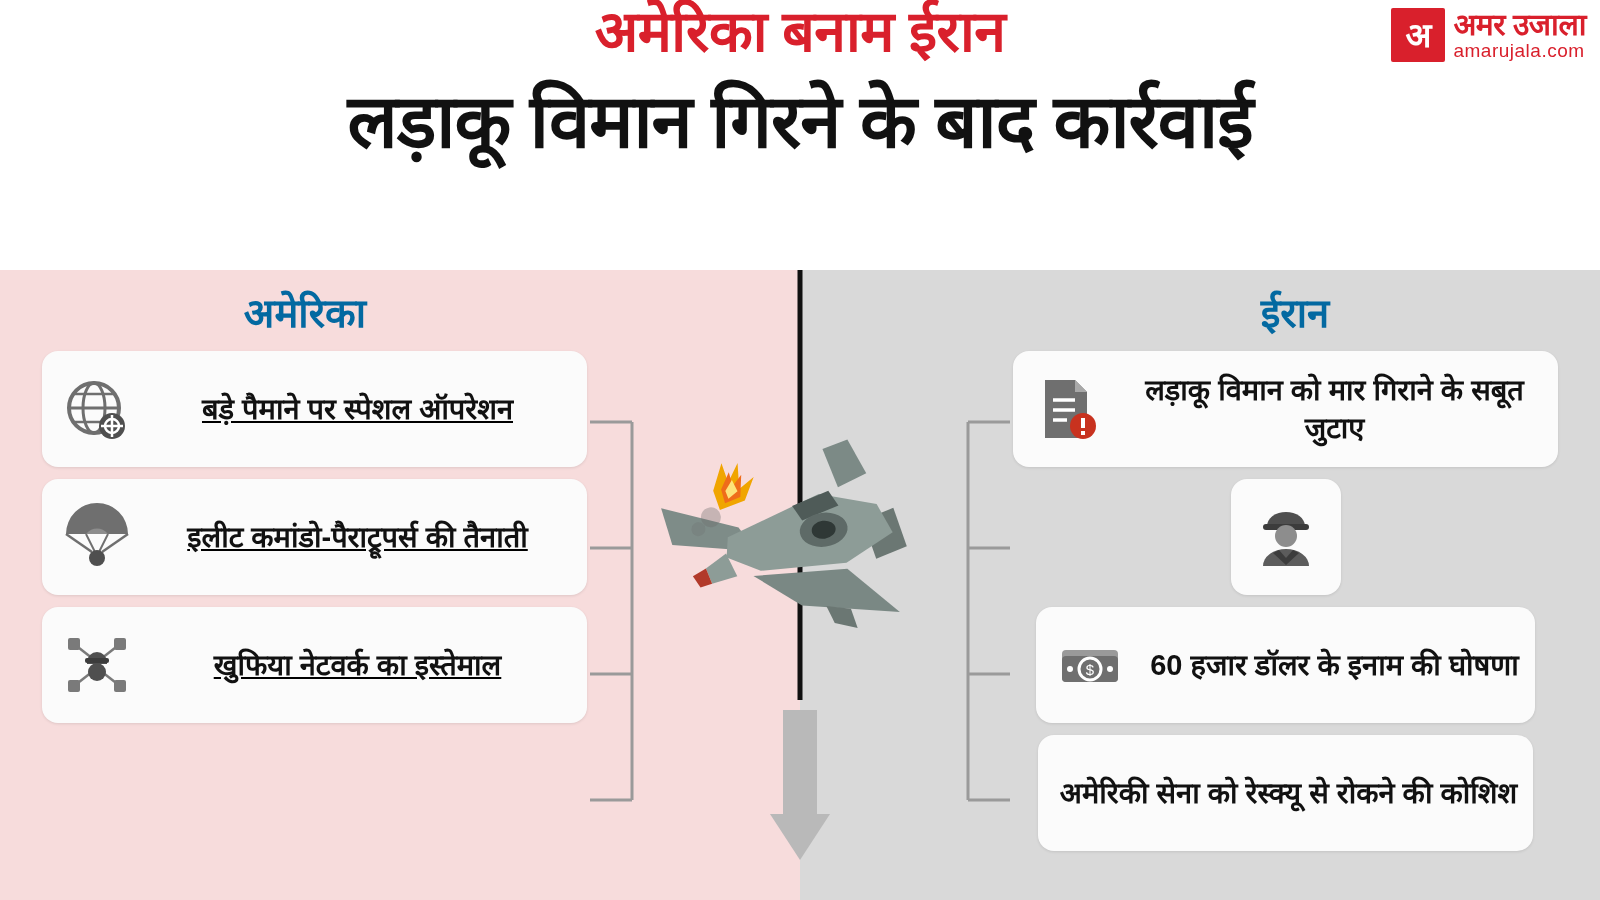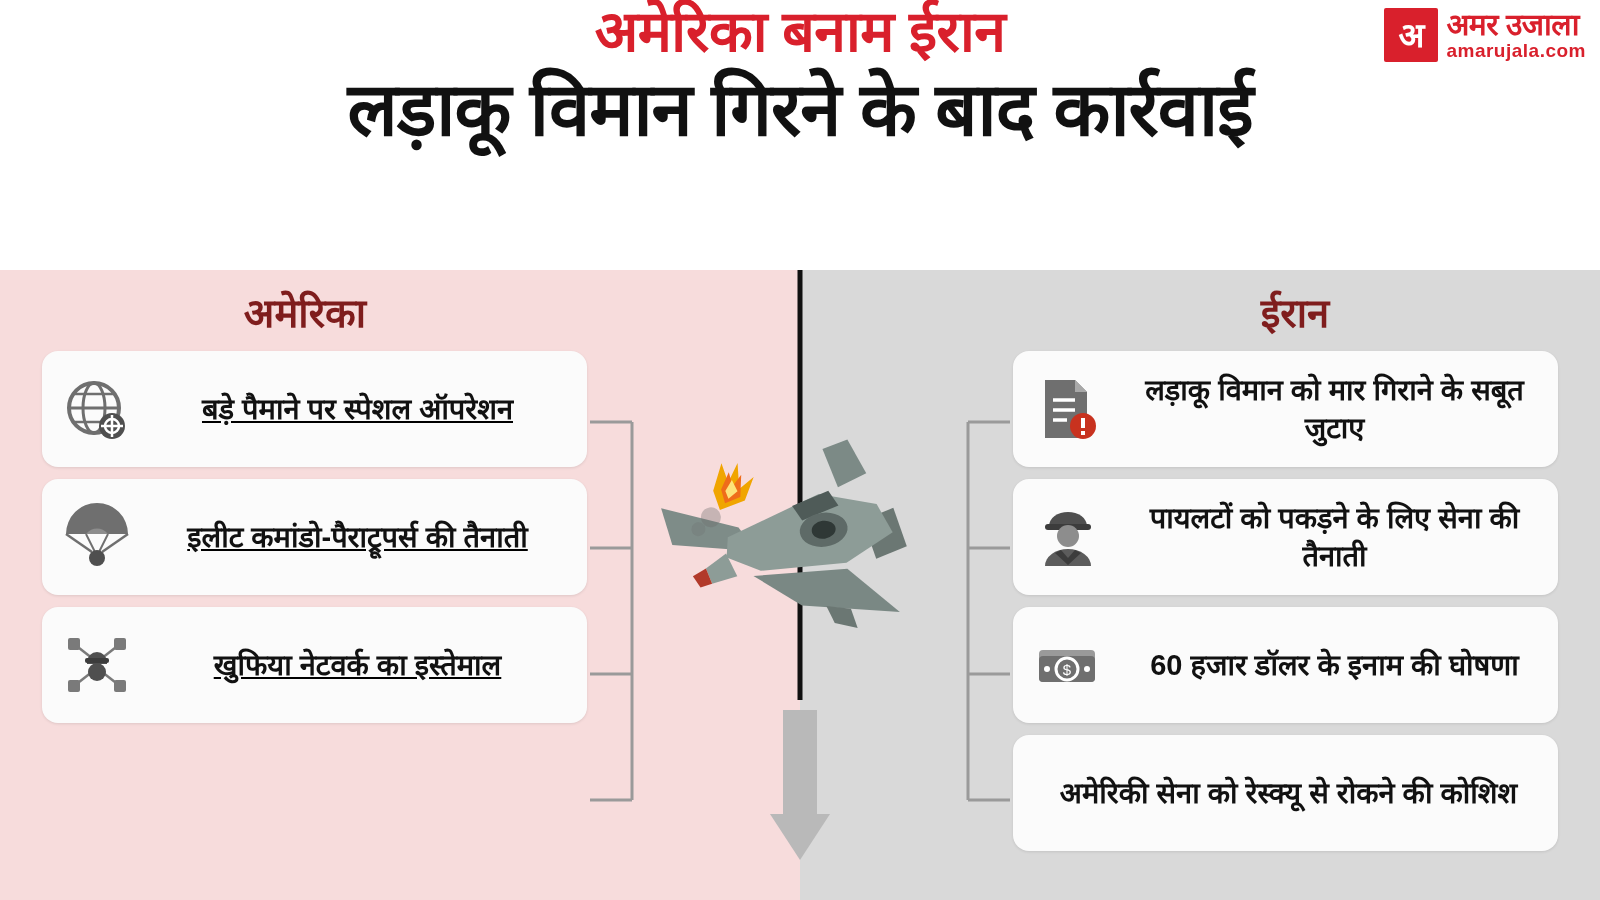"amarujala.com" .brand-domain { font-weight: bold -> normal }
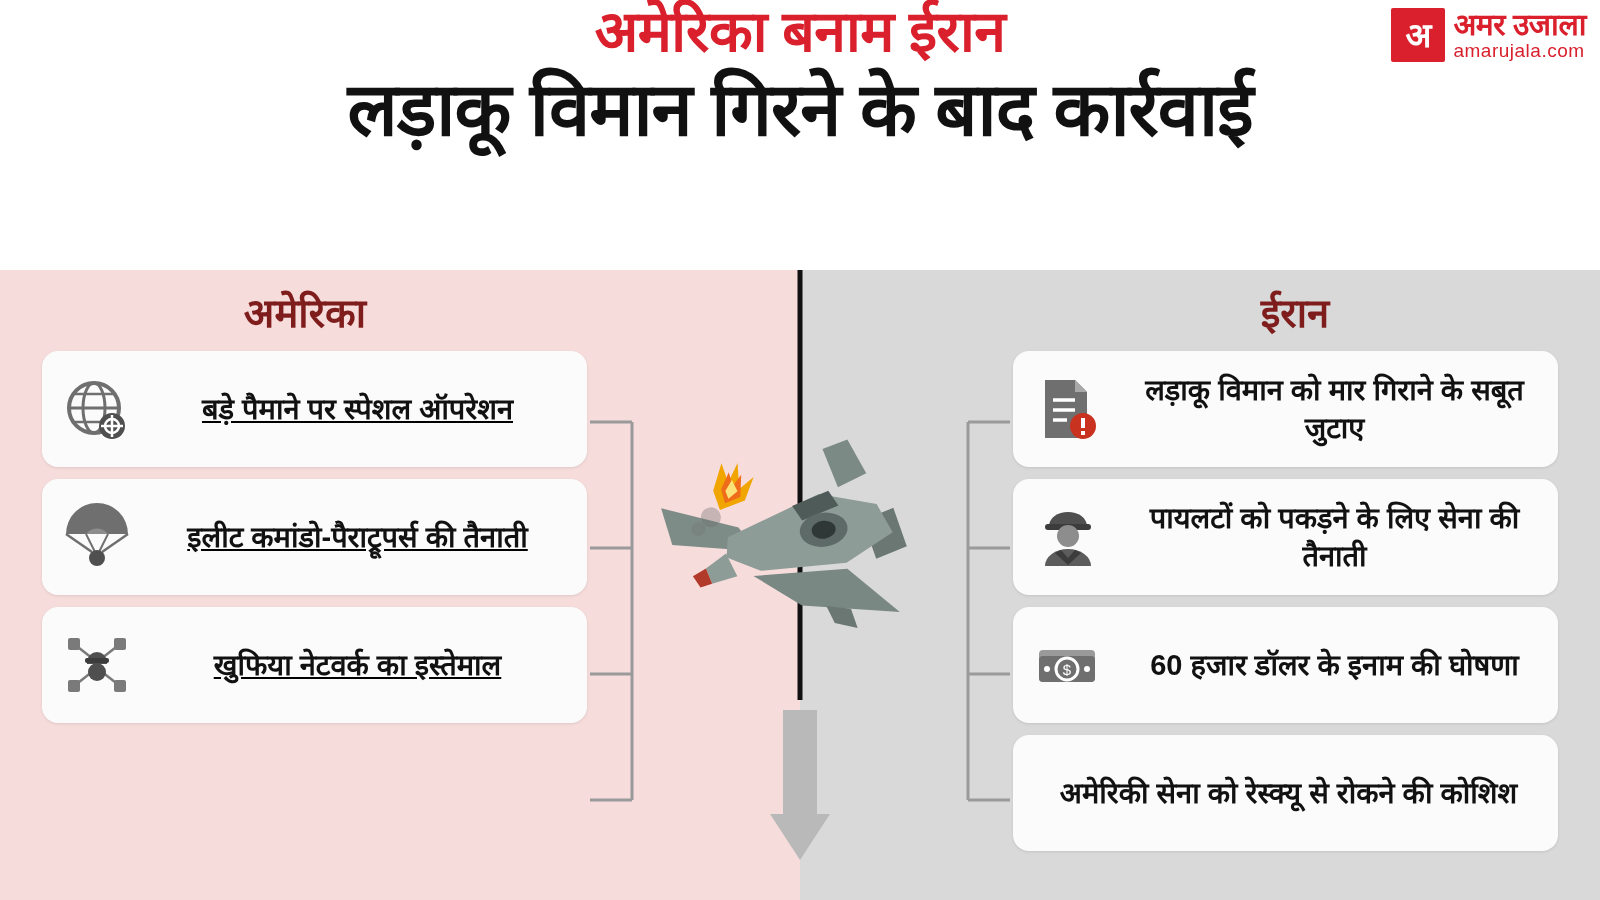"लड़ाकू विमान गिरने के बाद" .title-main { margin-top: 4px -> 16px }
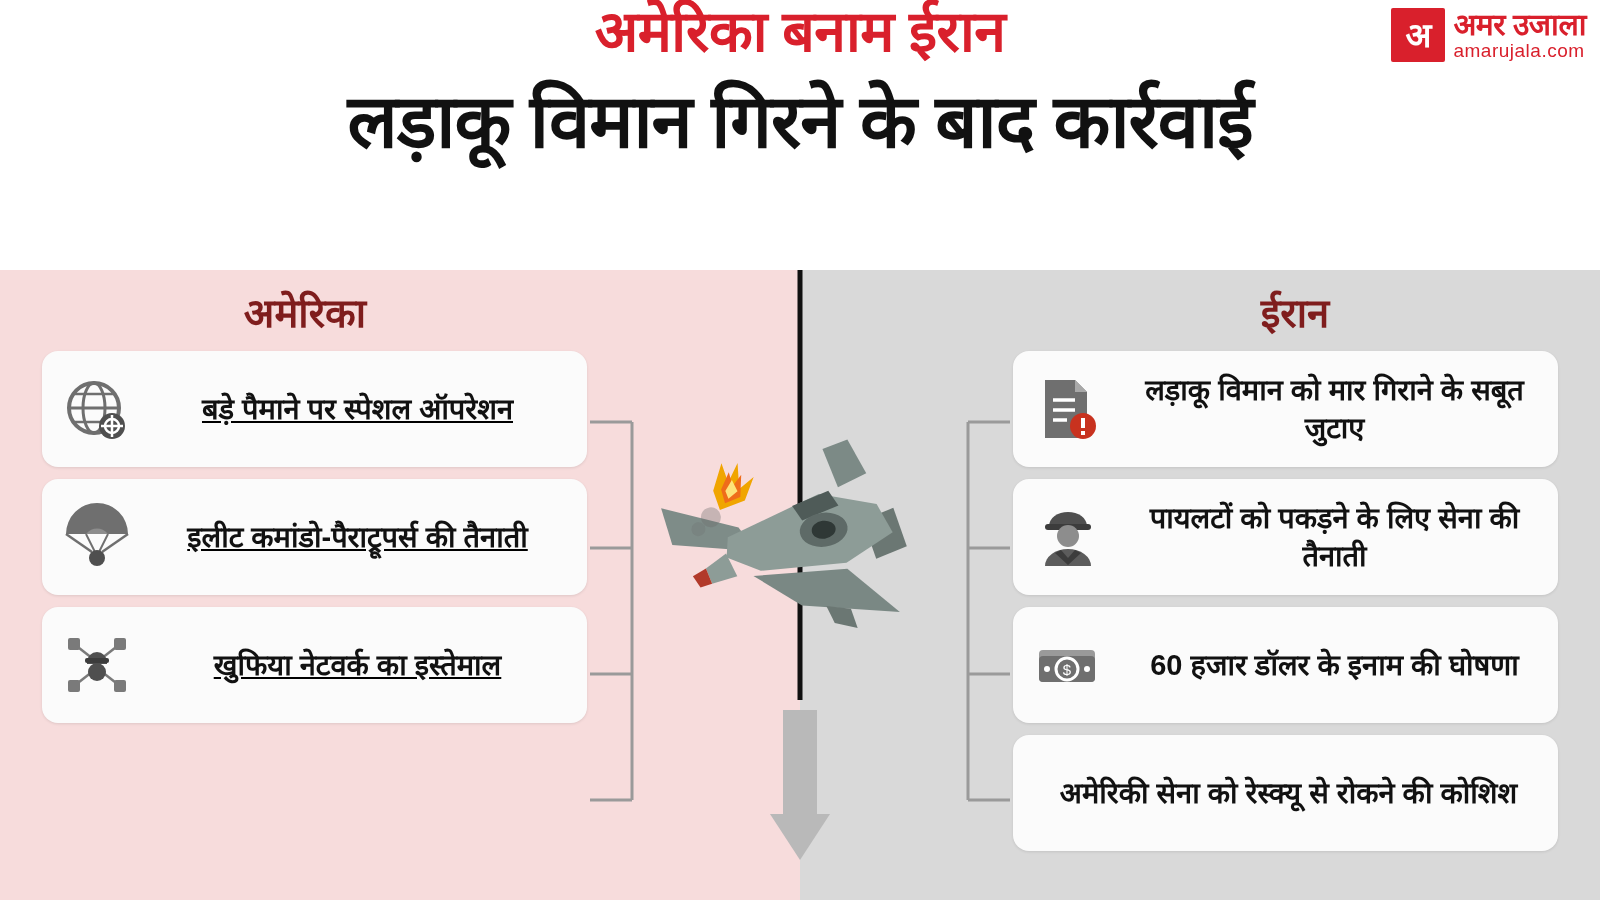"अमेरिका" .side-title { color: #7f1d1d -> #0369a1 }
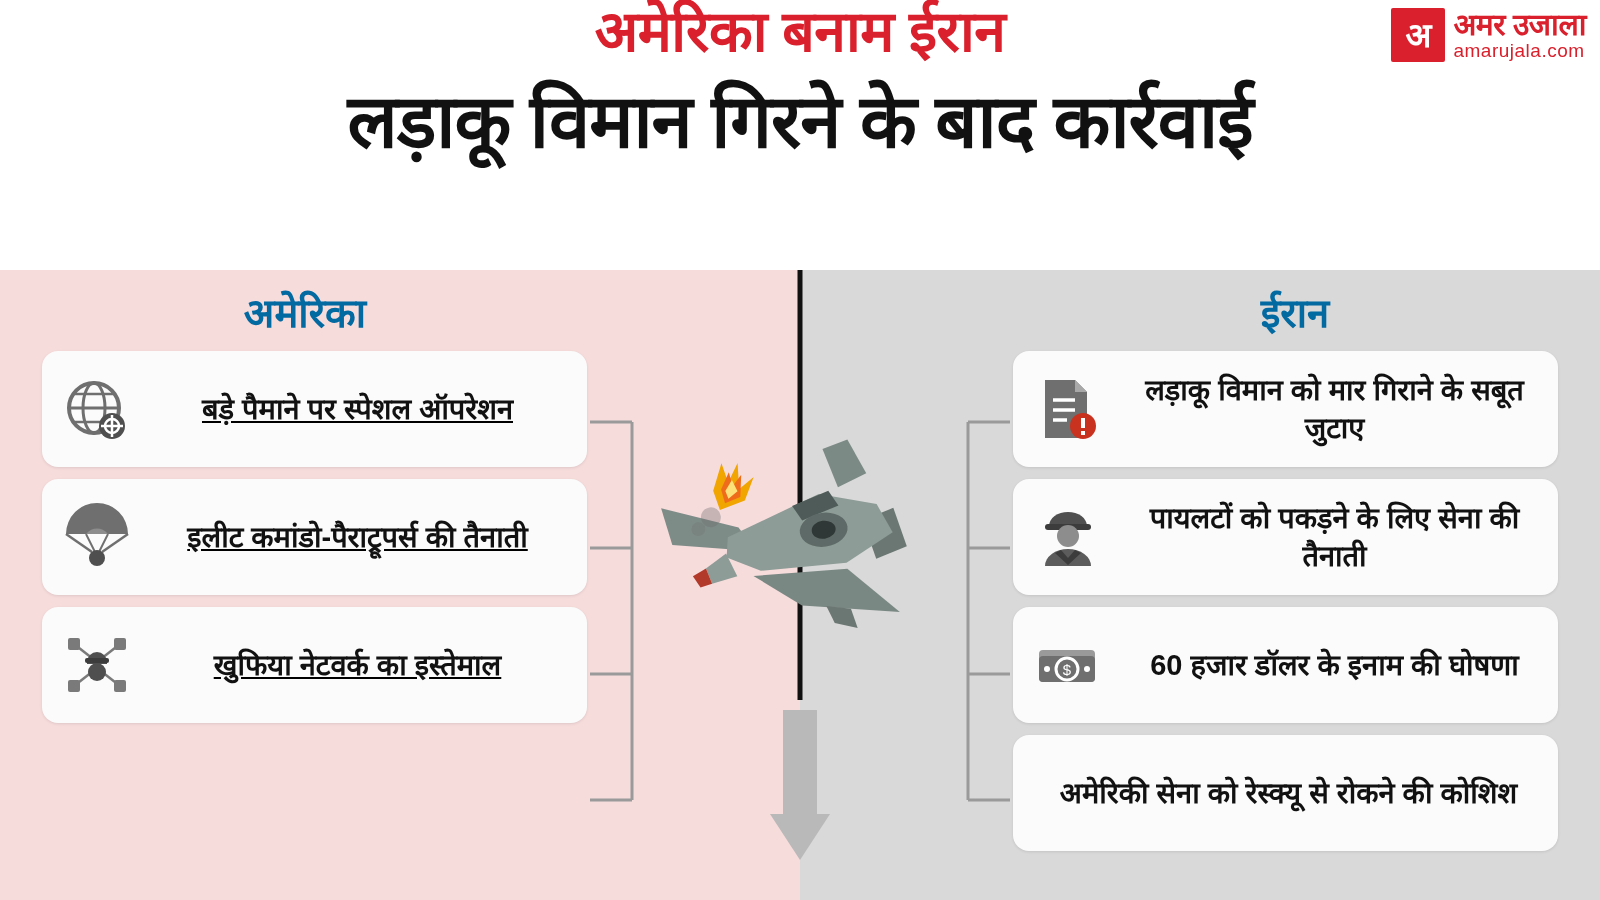"लड़ाकू विमान को मार गिराने" .side-right .cards { align-items: none -> center }
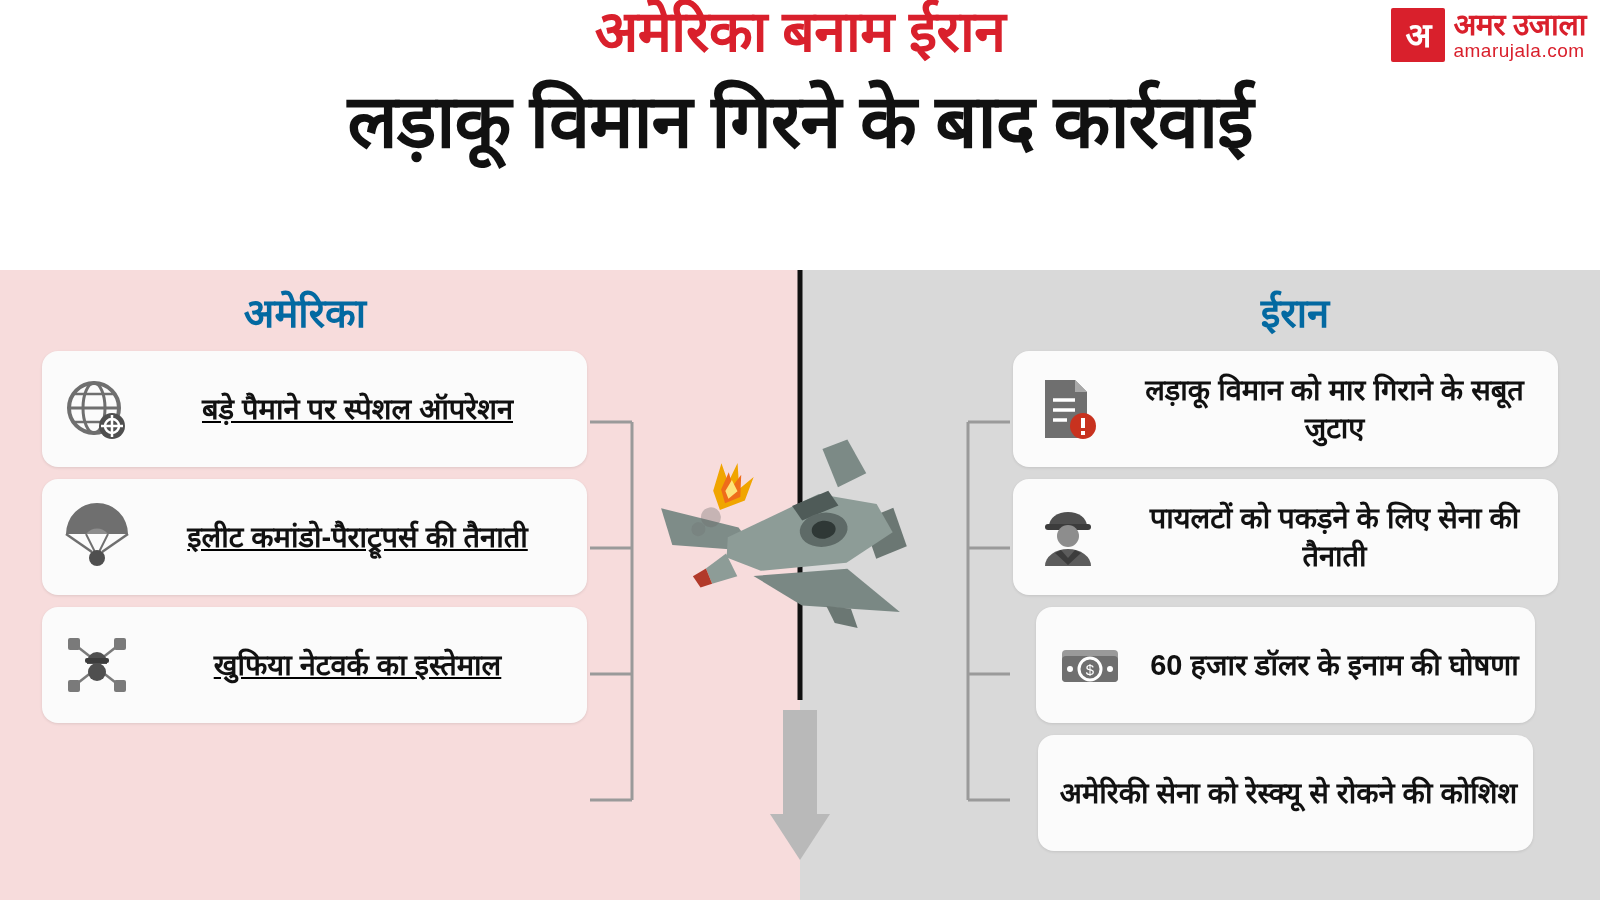"पायलटों को पकड़ने के लिए" div.card-text { html: <div>पायलटों को पकड़ने के लिए सेना की तैनाती</div> -> none }
